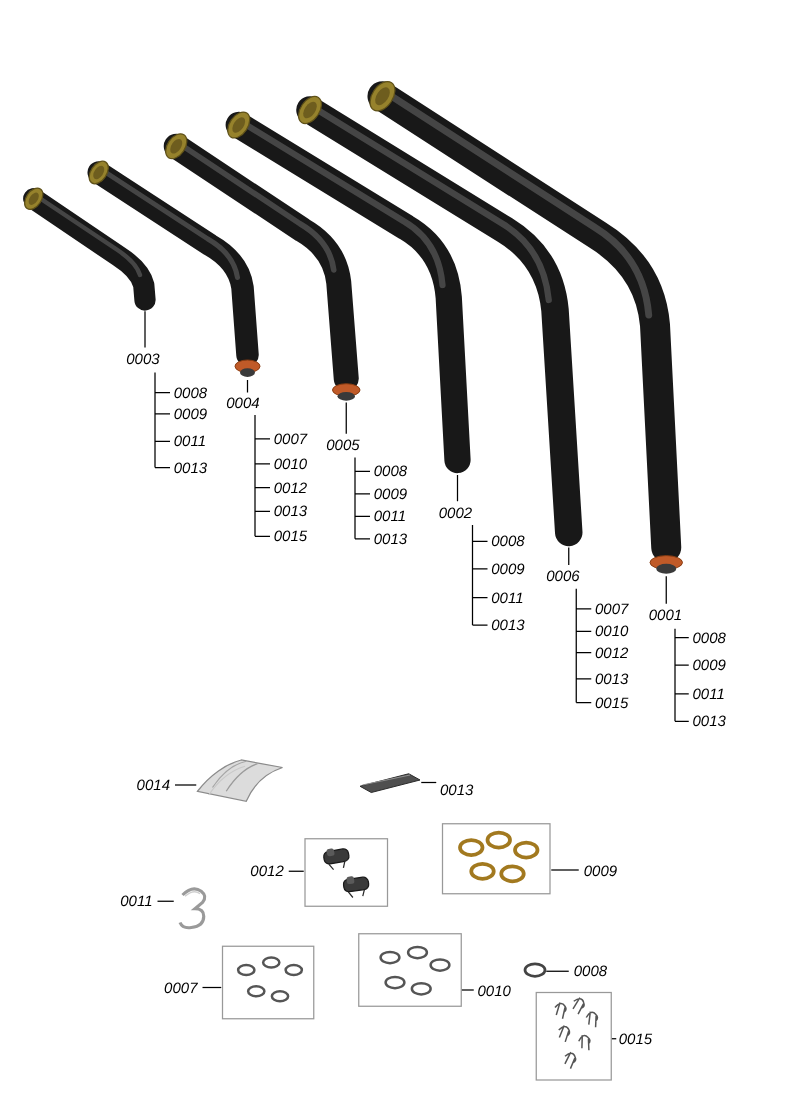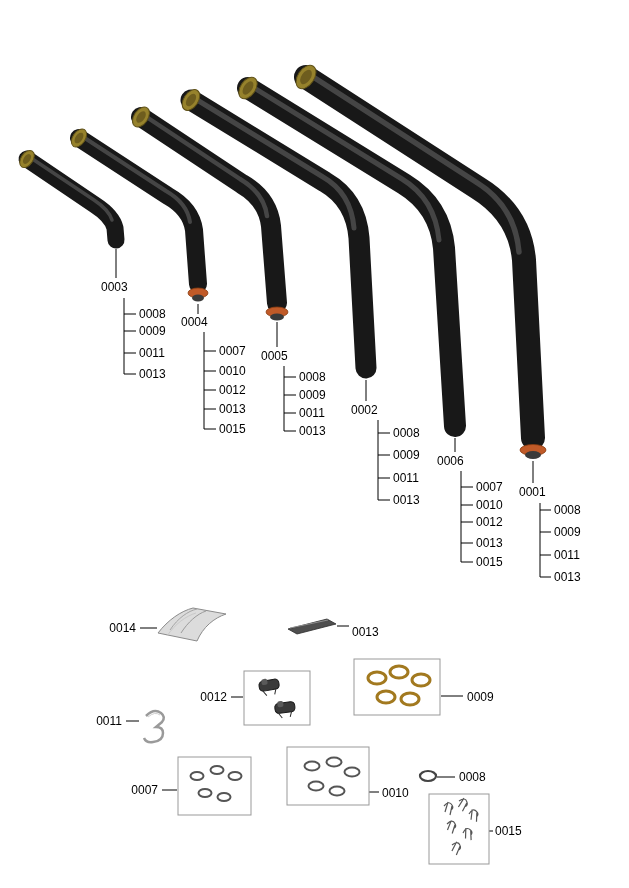"0003" .stage { font-style: none -> italic }
